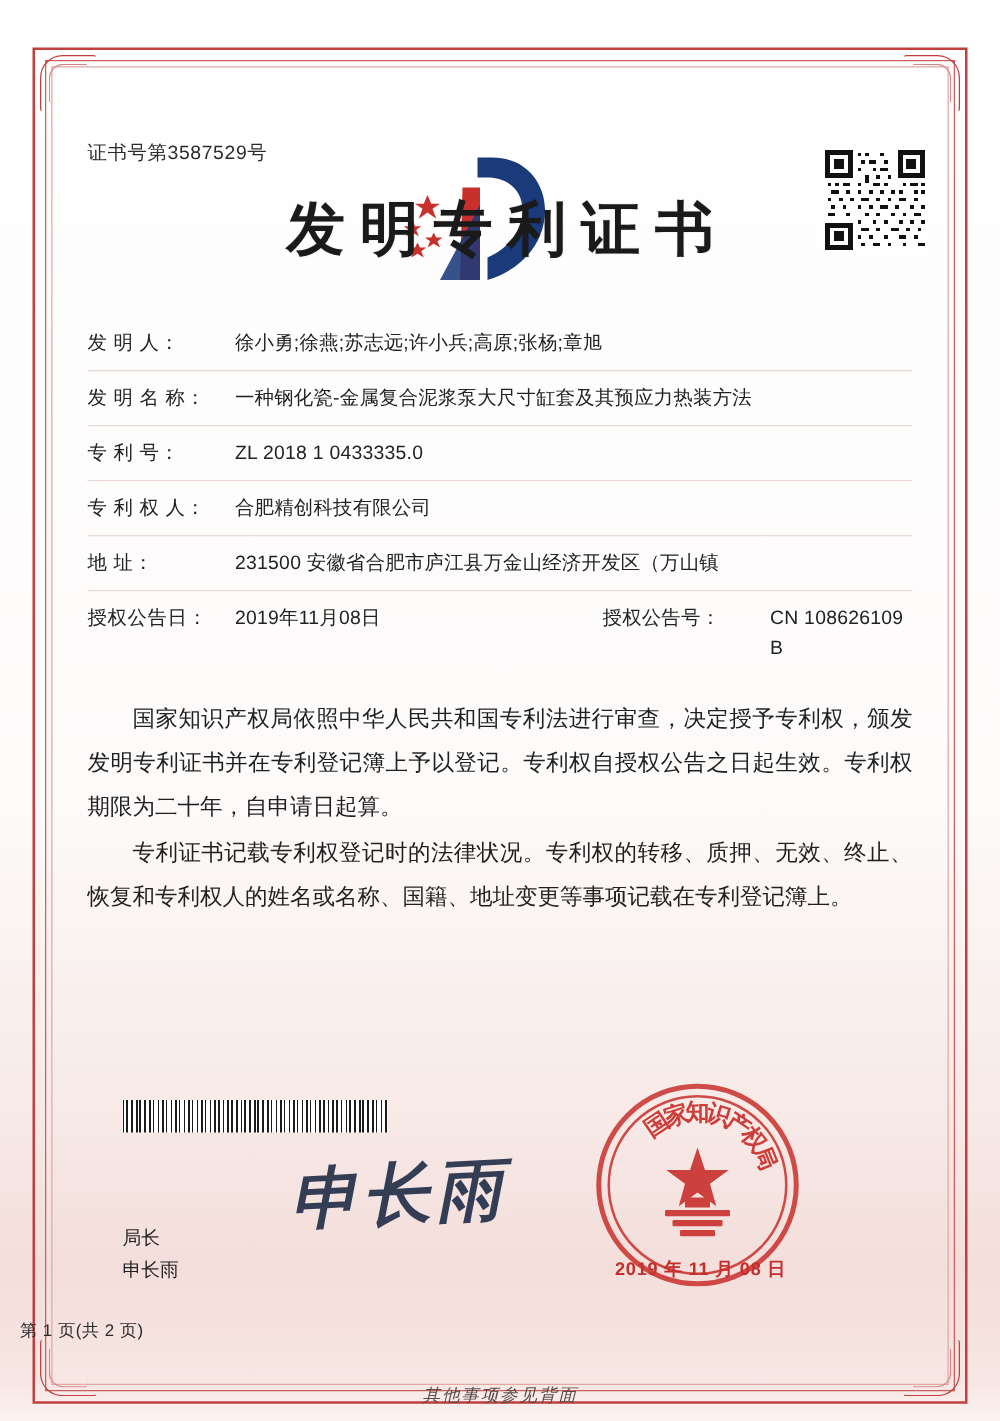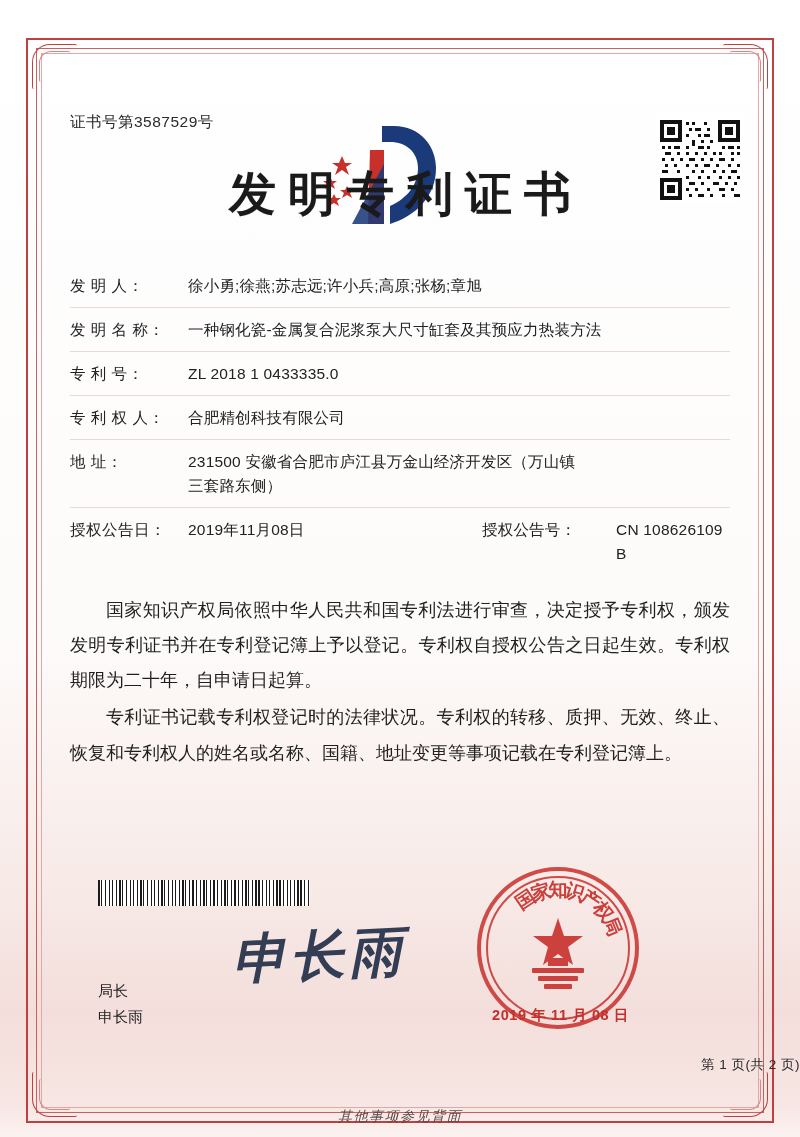"发明专利证书" .title { margin: 30px 0 0 0 -> 19px 0 0 0 }
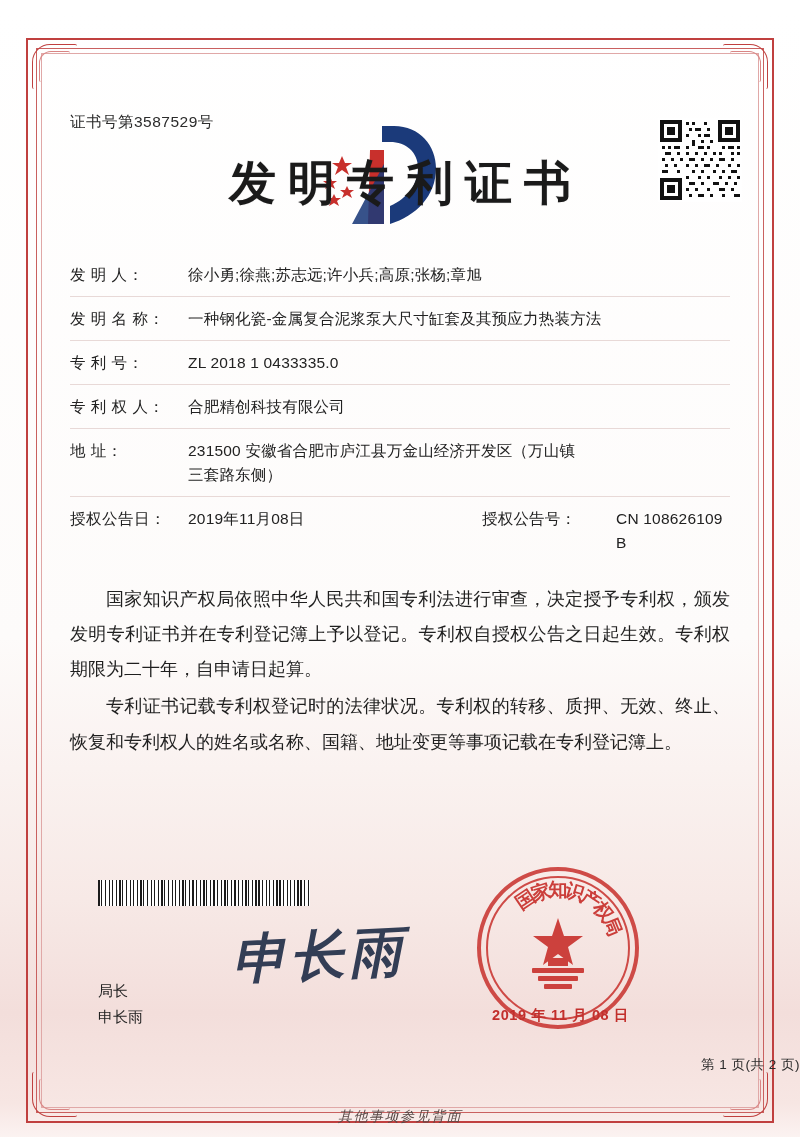"三套路东侧）" span.cont { html: <span>三套路东侧）</span> -> none }
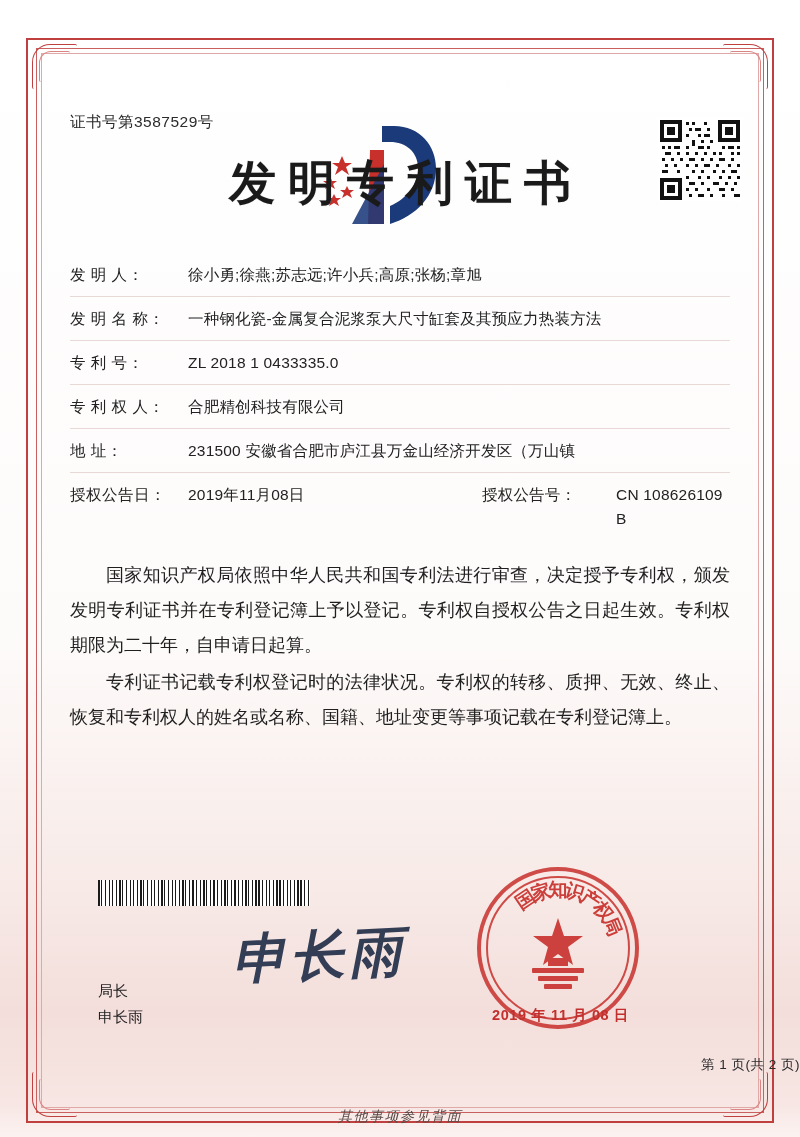"第 1 页(共 2 页)" .page-no { padding-left: none -> 16px; text-align: right -> left }
